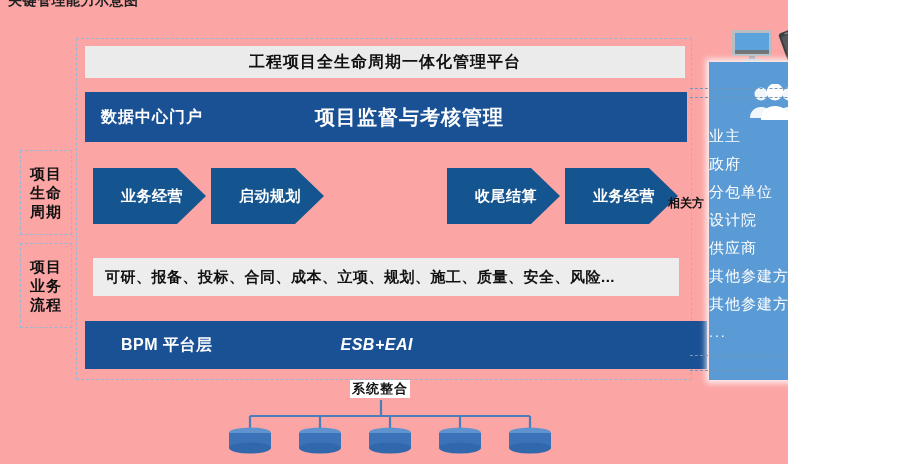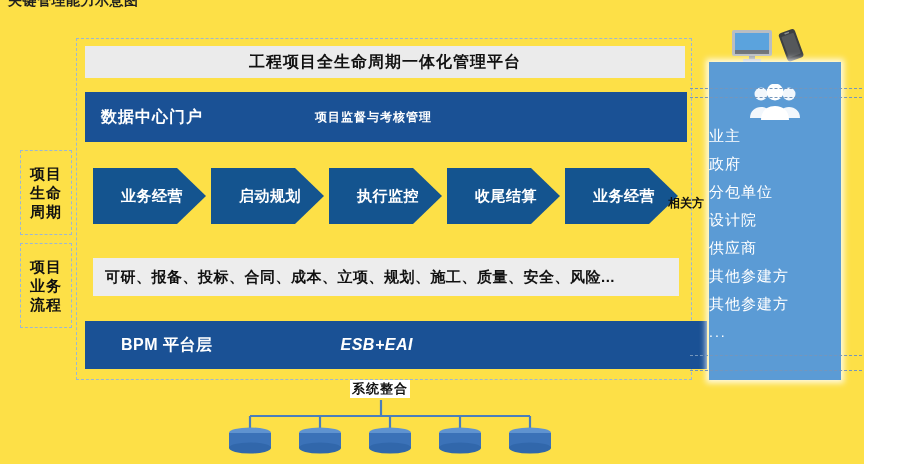"关键管理能力示意图" #canvas { background: #fde047 -> #fca5a5; width: 864px -> 788px }
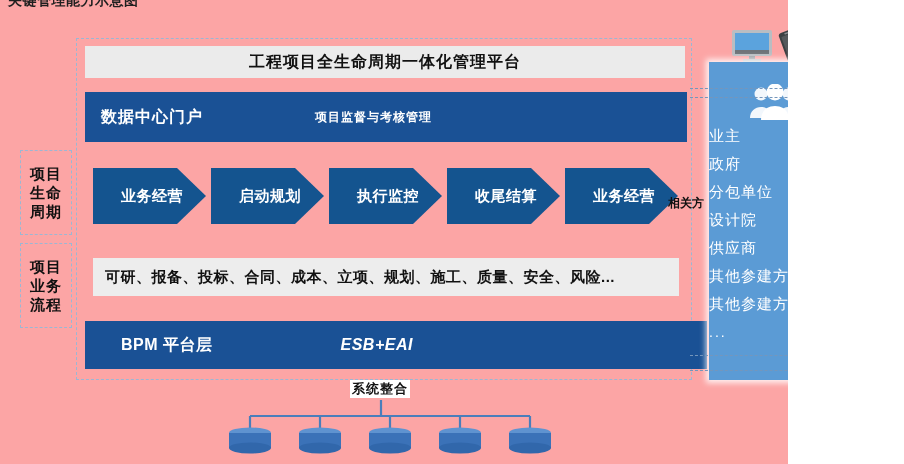"项目监督与考核管理" .portal-band .p2 { font-size: 12px -> 20px }
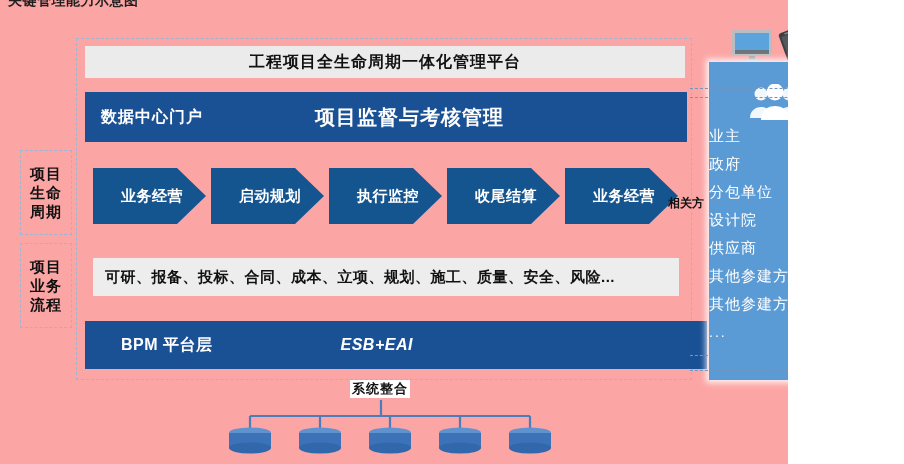"执行监控" div.chevron { html: <div> <span>执行监控</span> </div> -> none }
